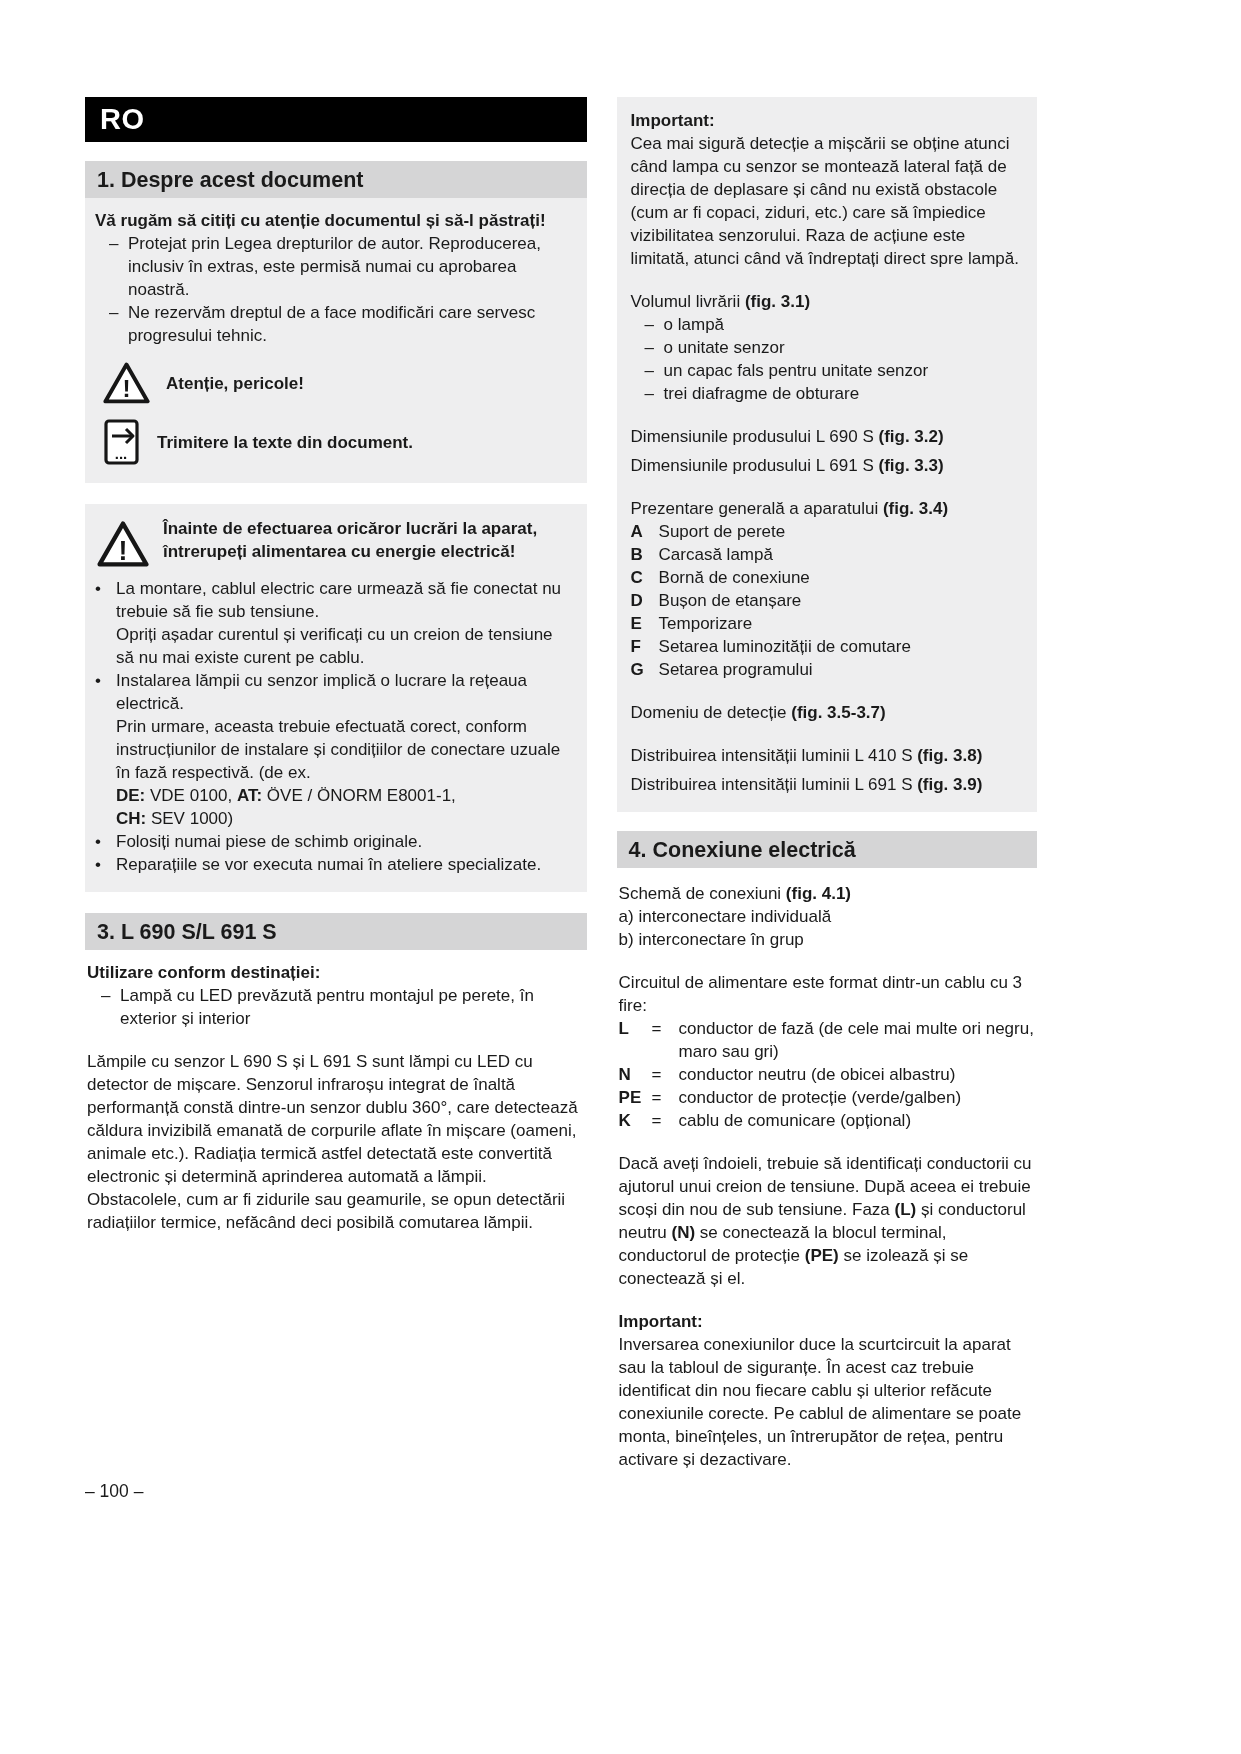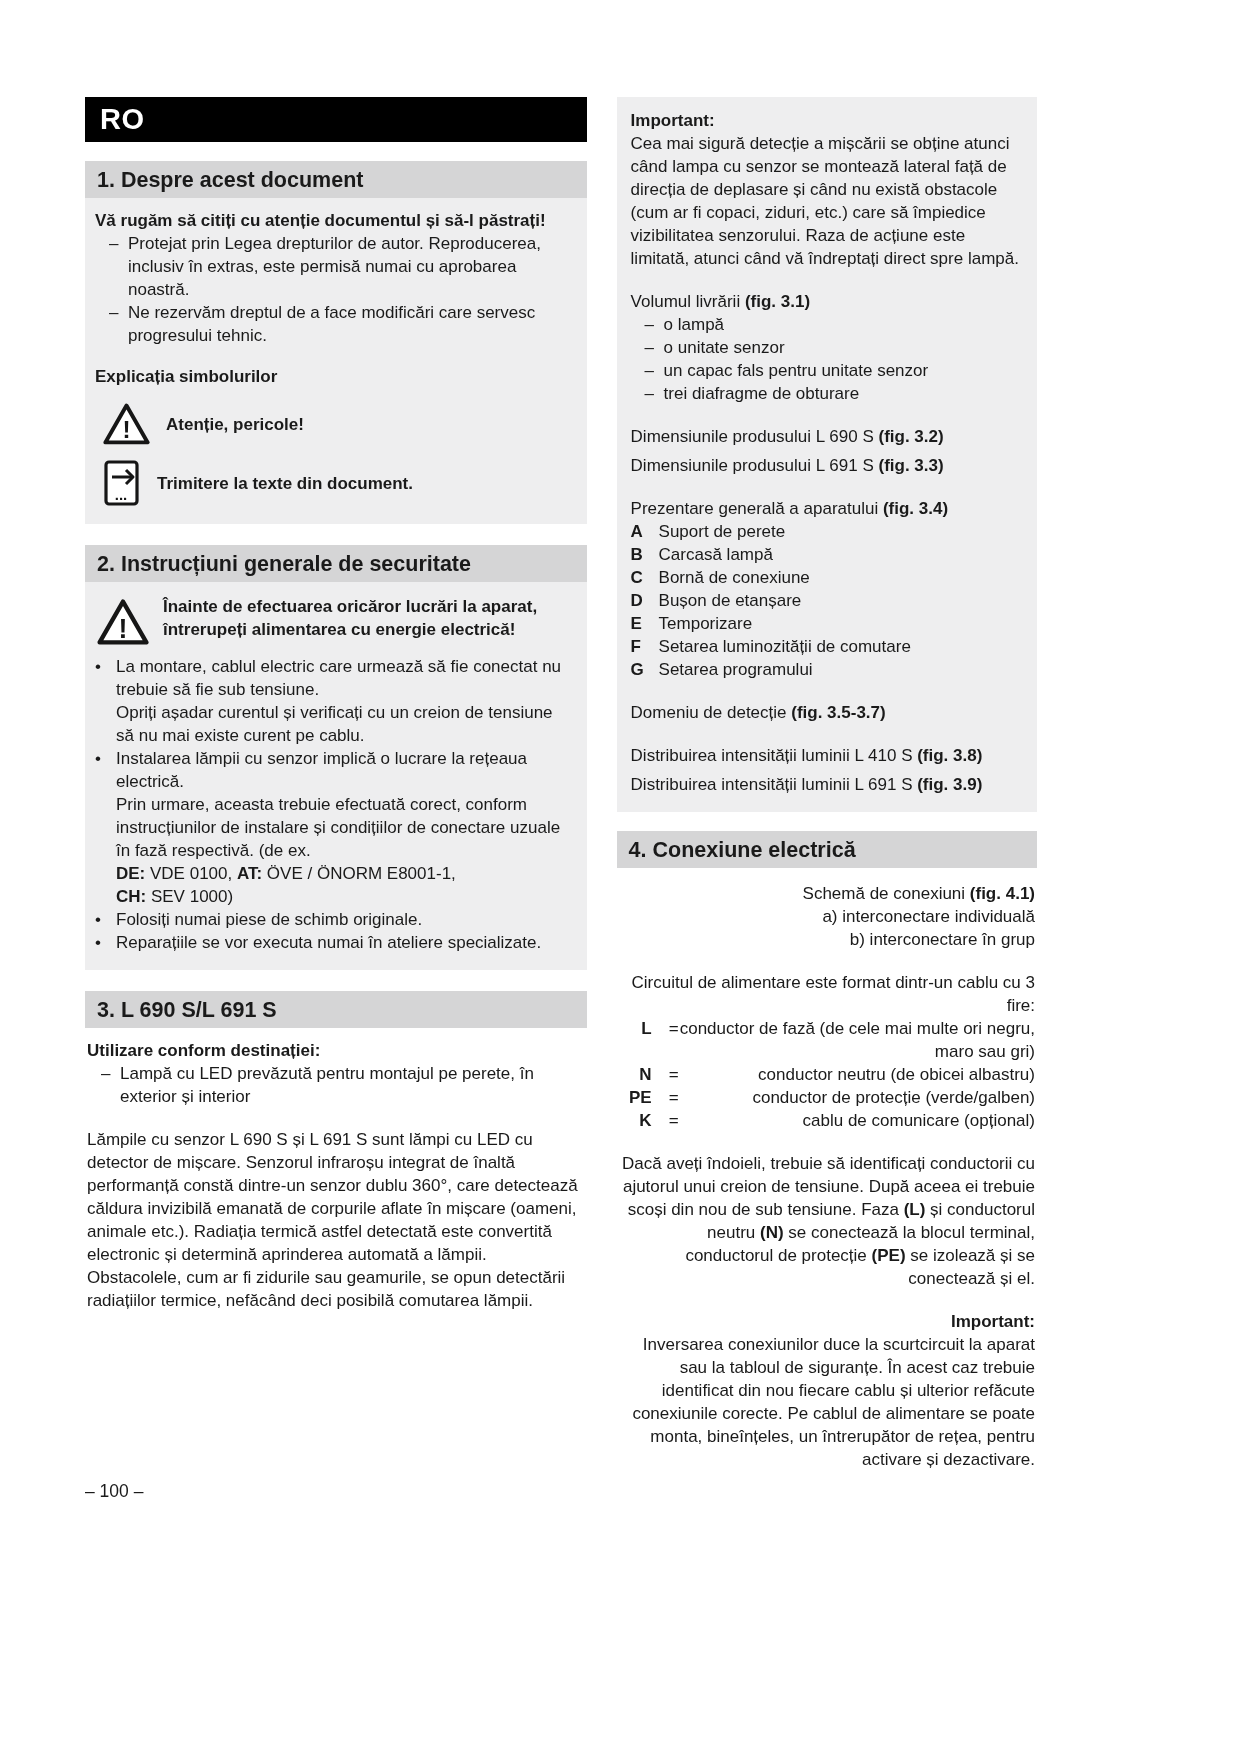"Explicația simbolurilor" p.subhead { html: <p>Explicația simbolurilor</p> -> none }
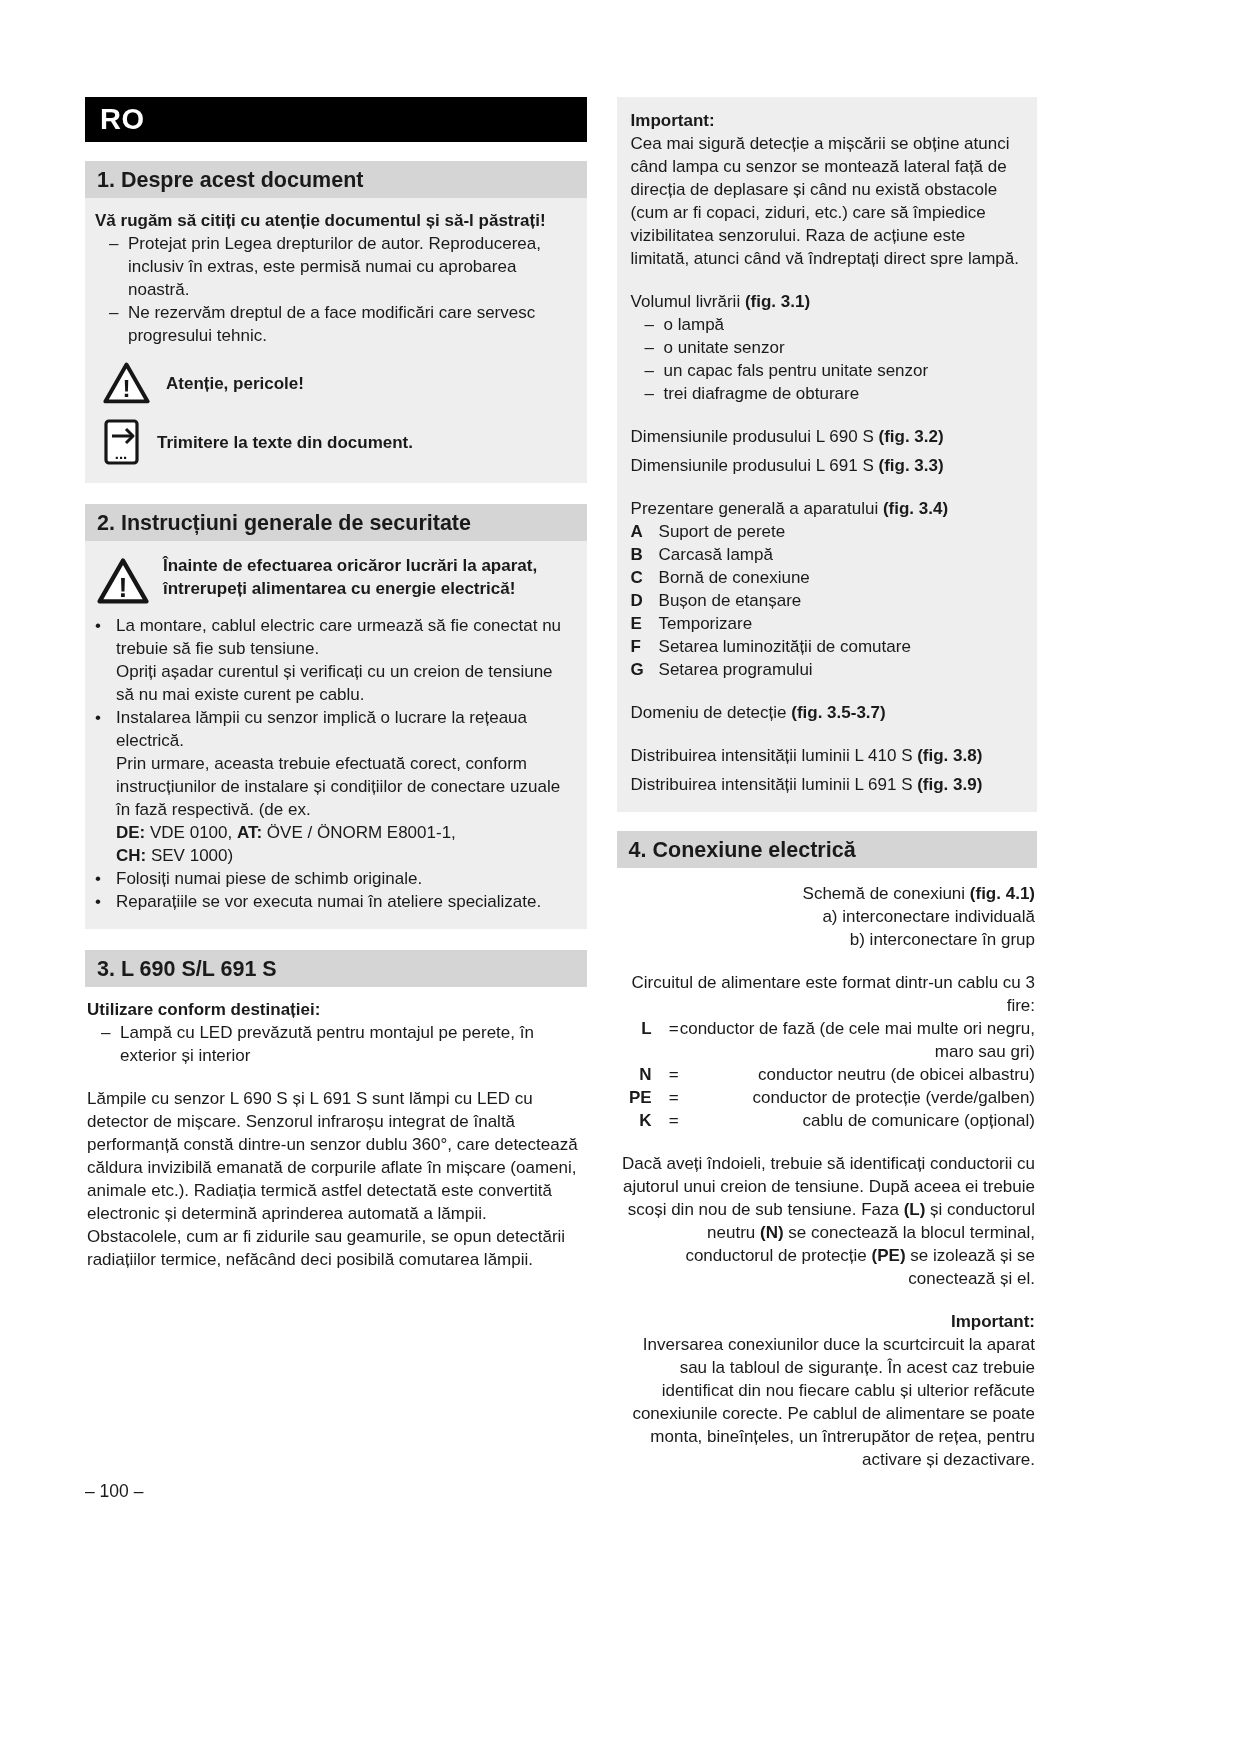"2. Instrucțiuni generale de securitate" div.sec-header { html: <div><span>2. Instrucțiuni generale de securitate</span></div> -> none }
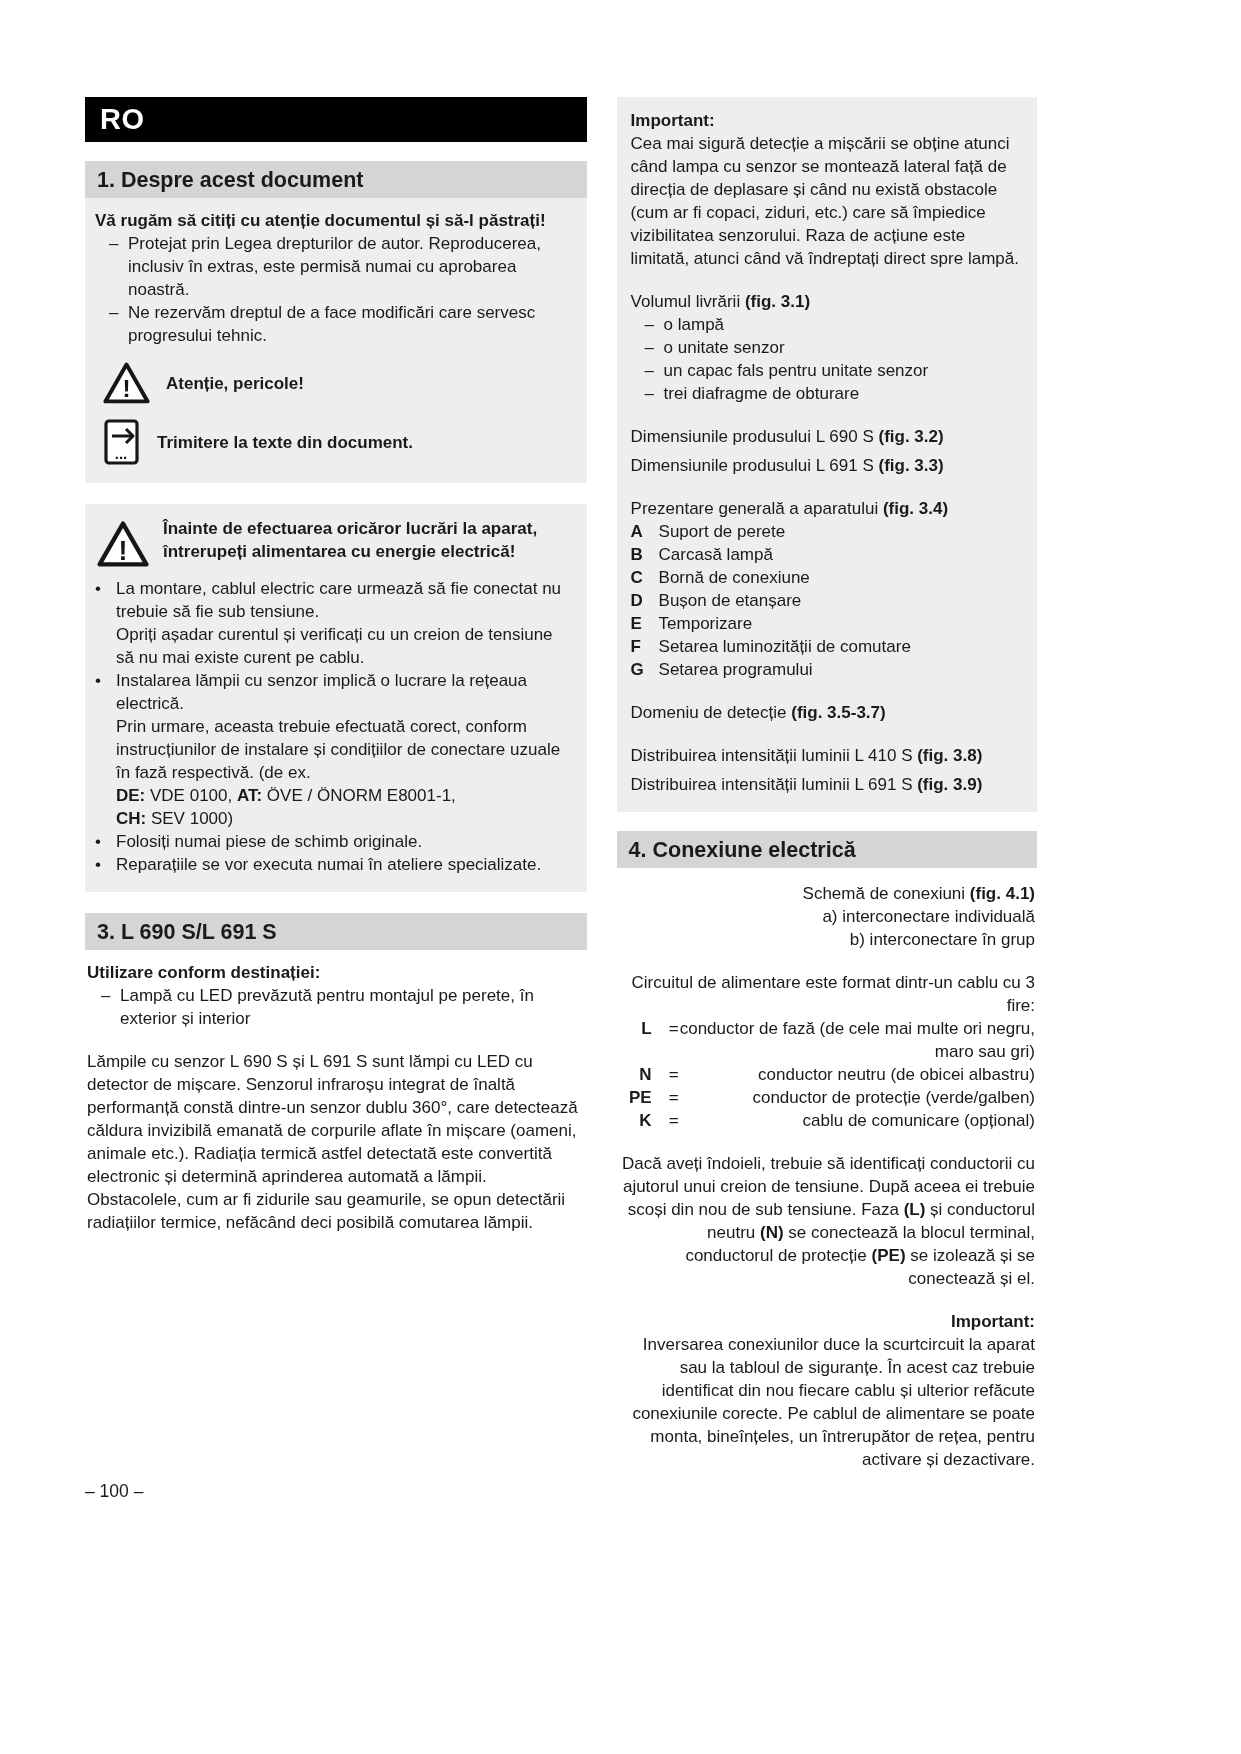"Schemă de conexiuni (fig. 4.1)" .white-block { text-align: right -> none }
